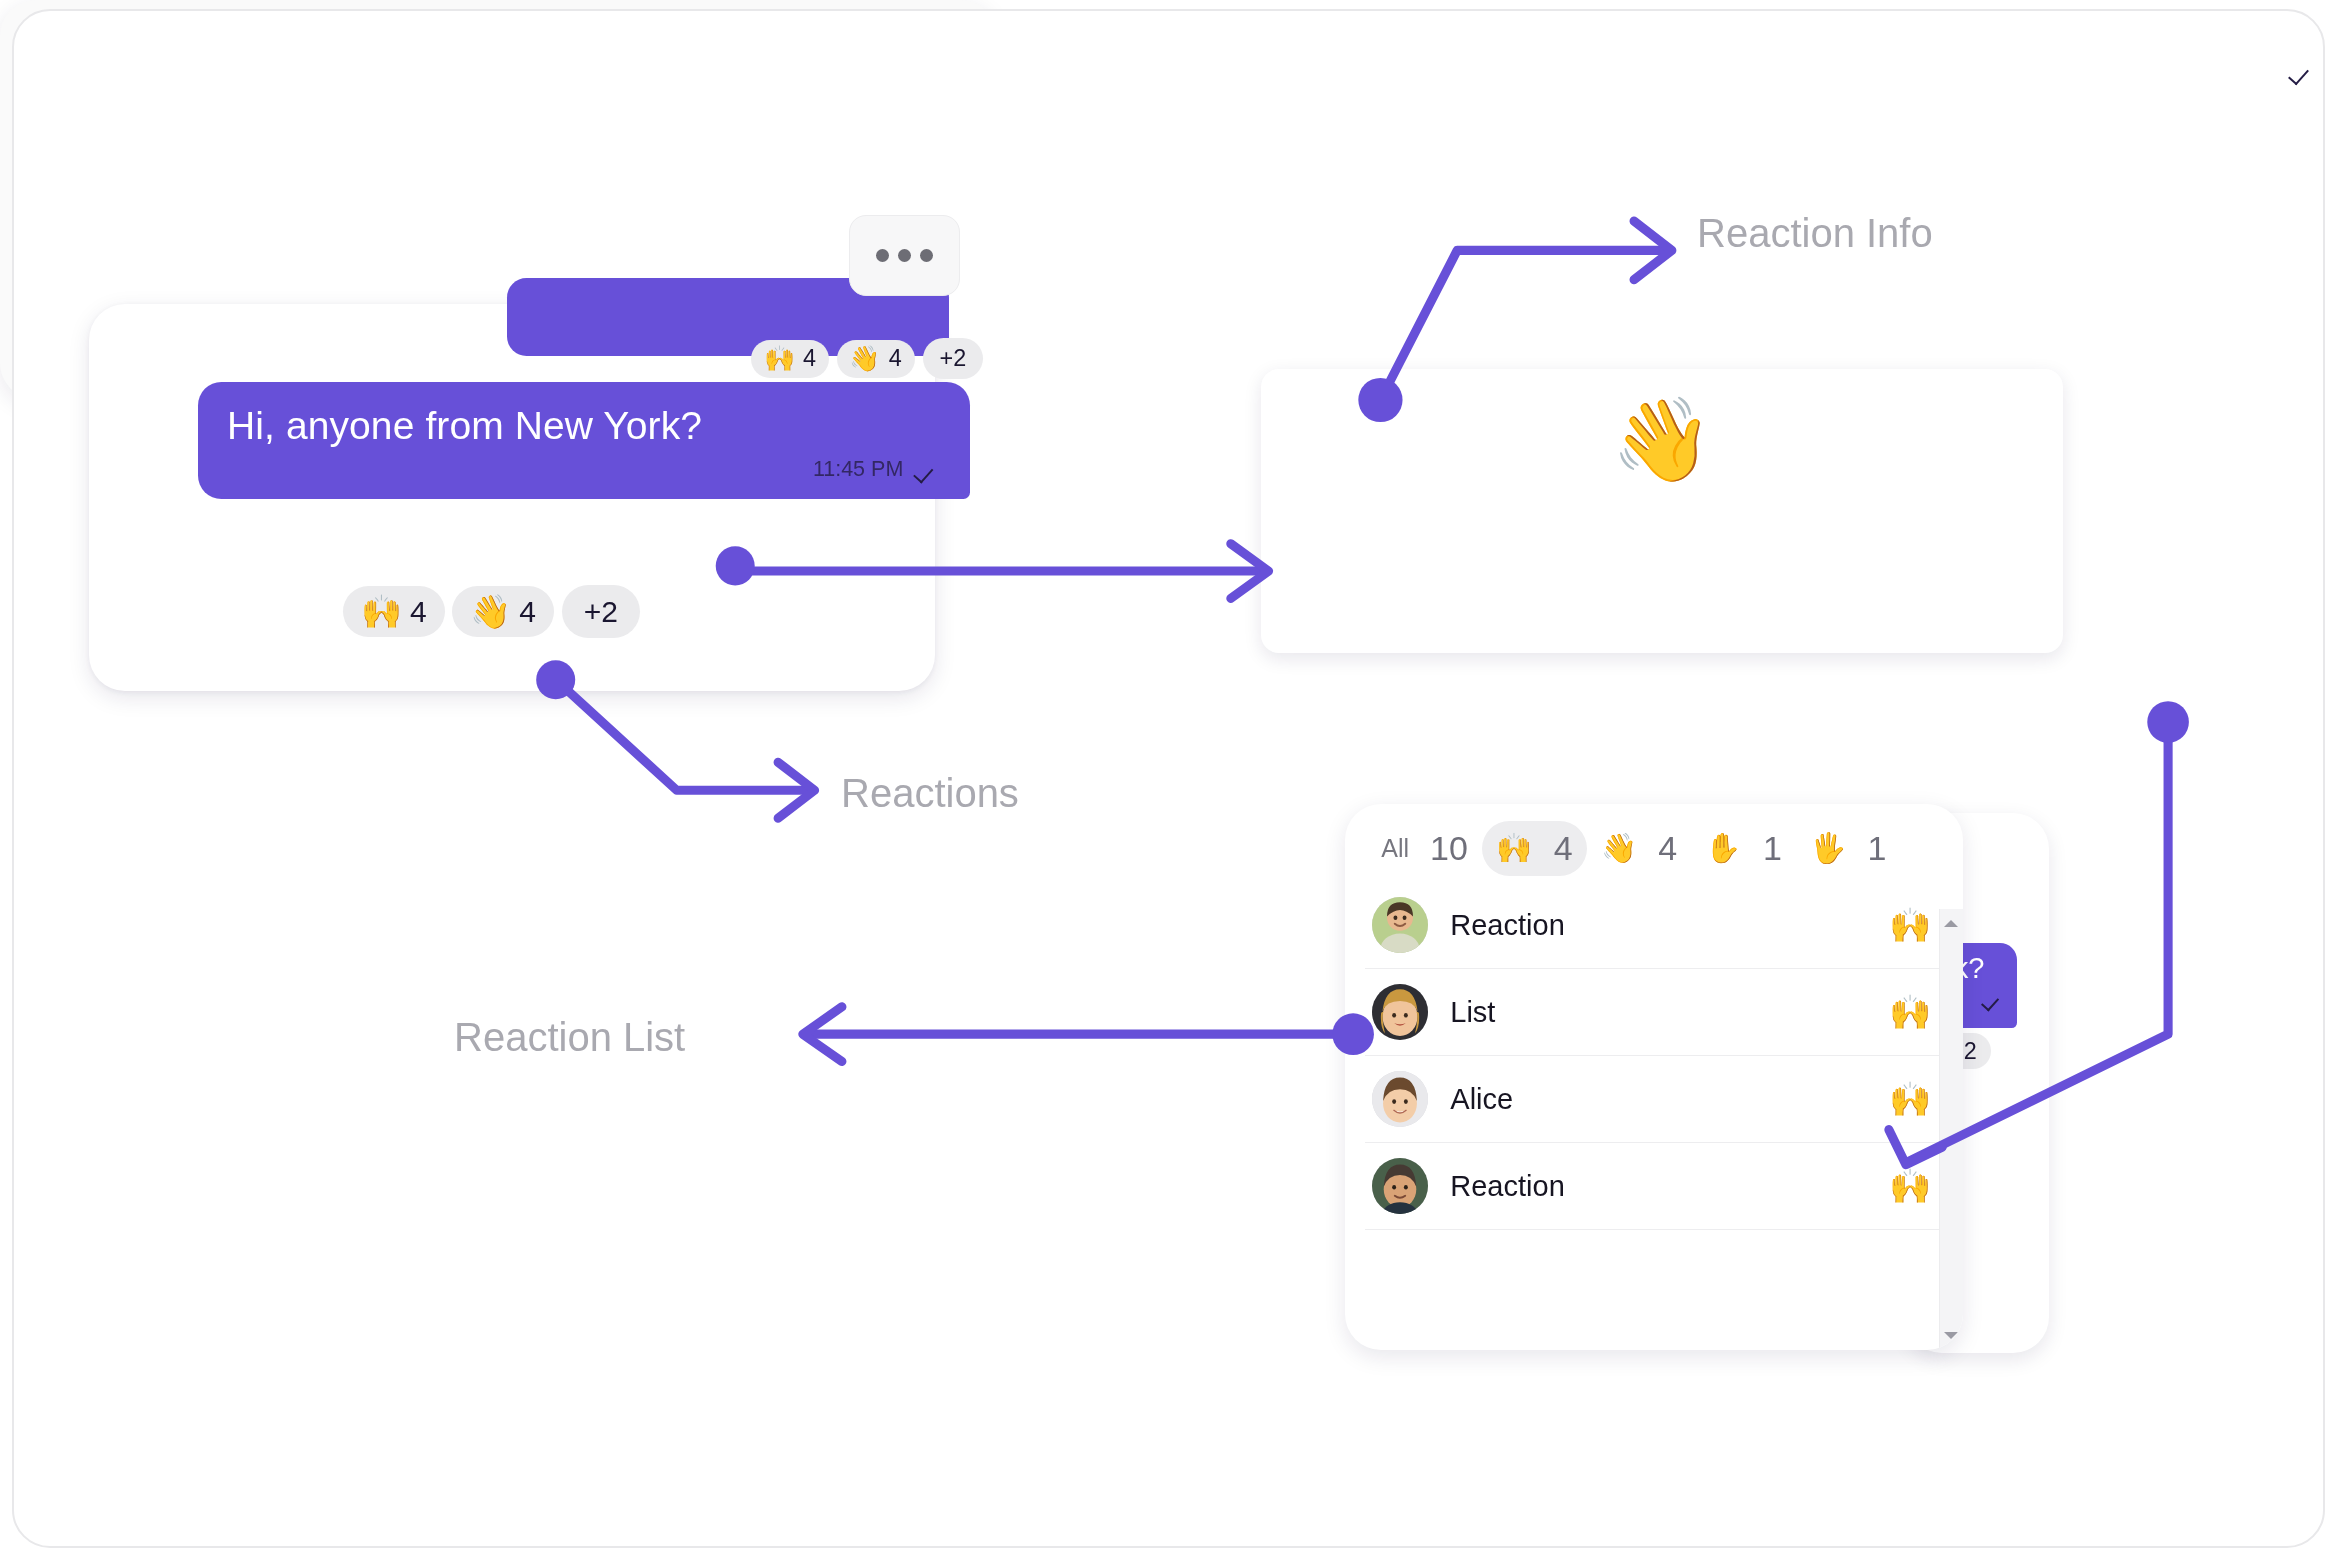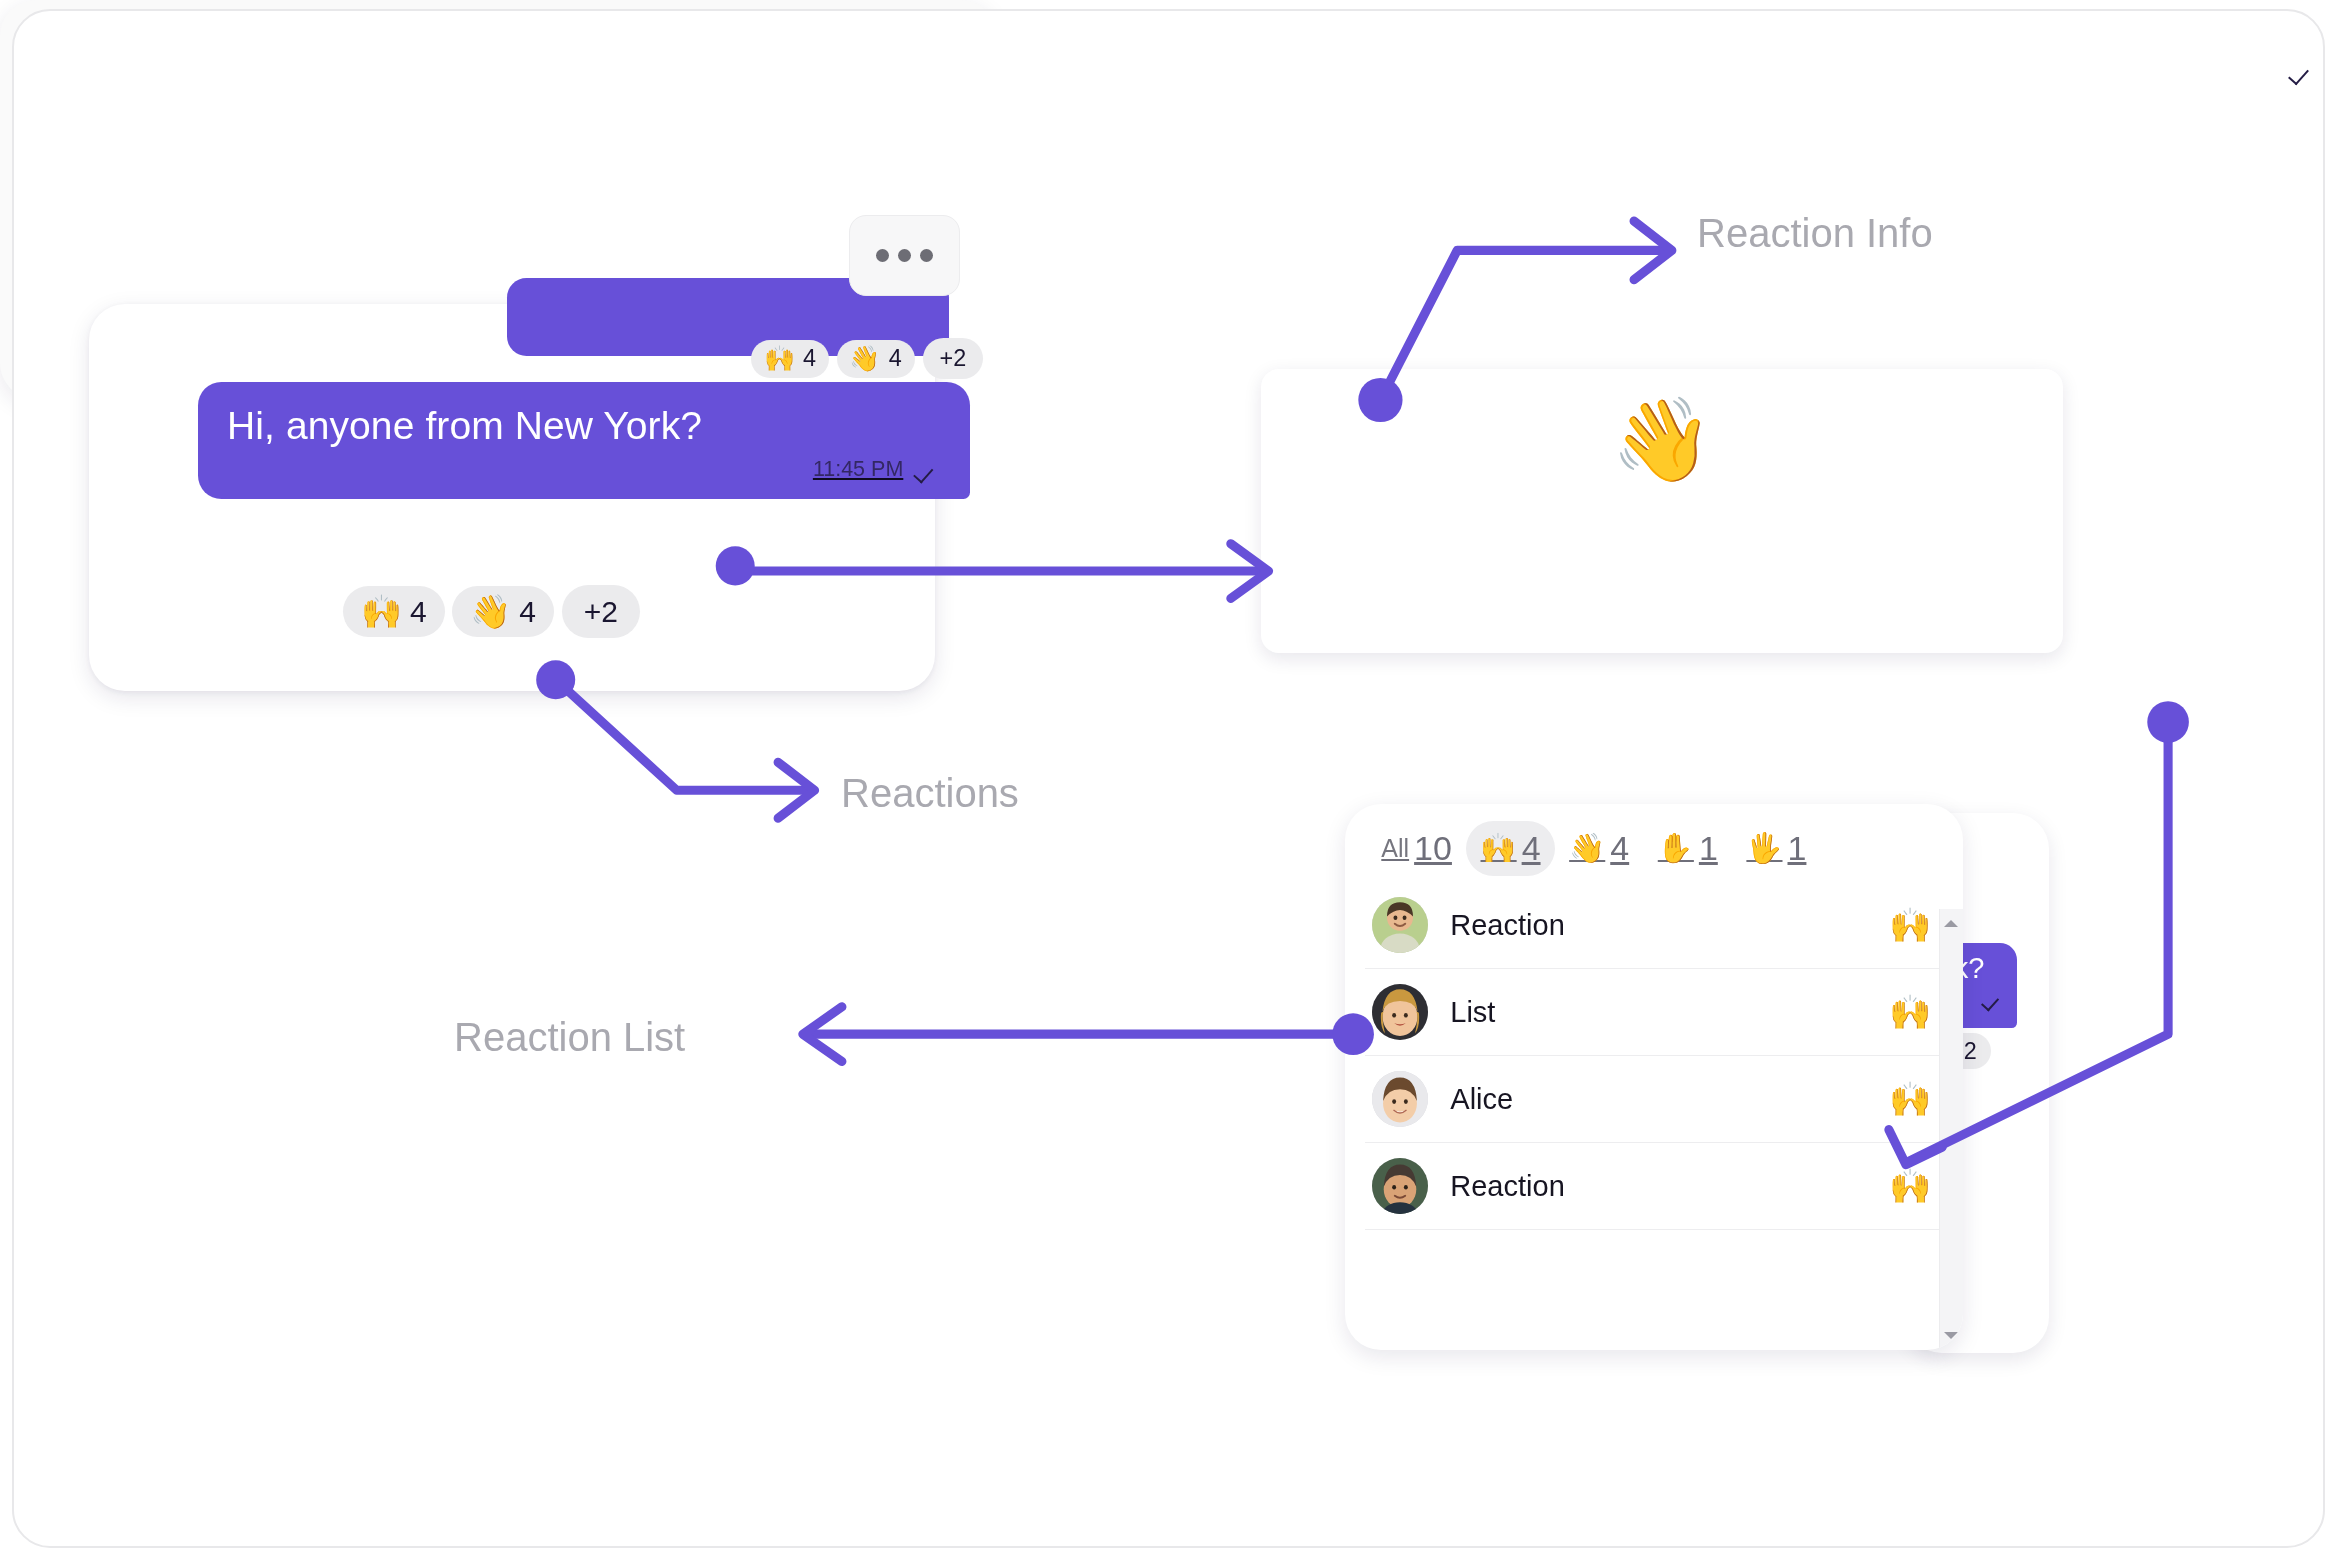"11:45 PM" .bubble-meta { text-decoration: underline -> none }
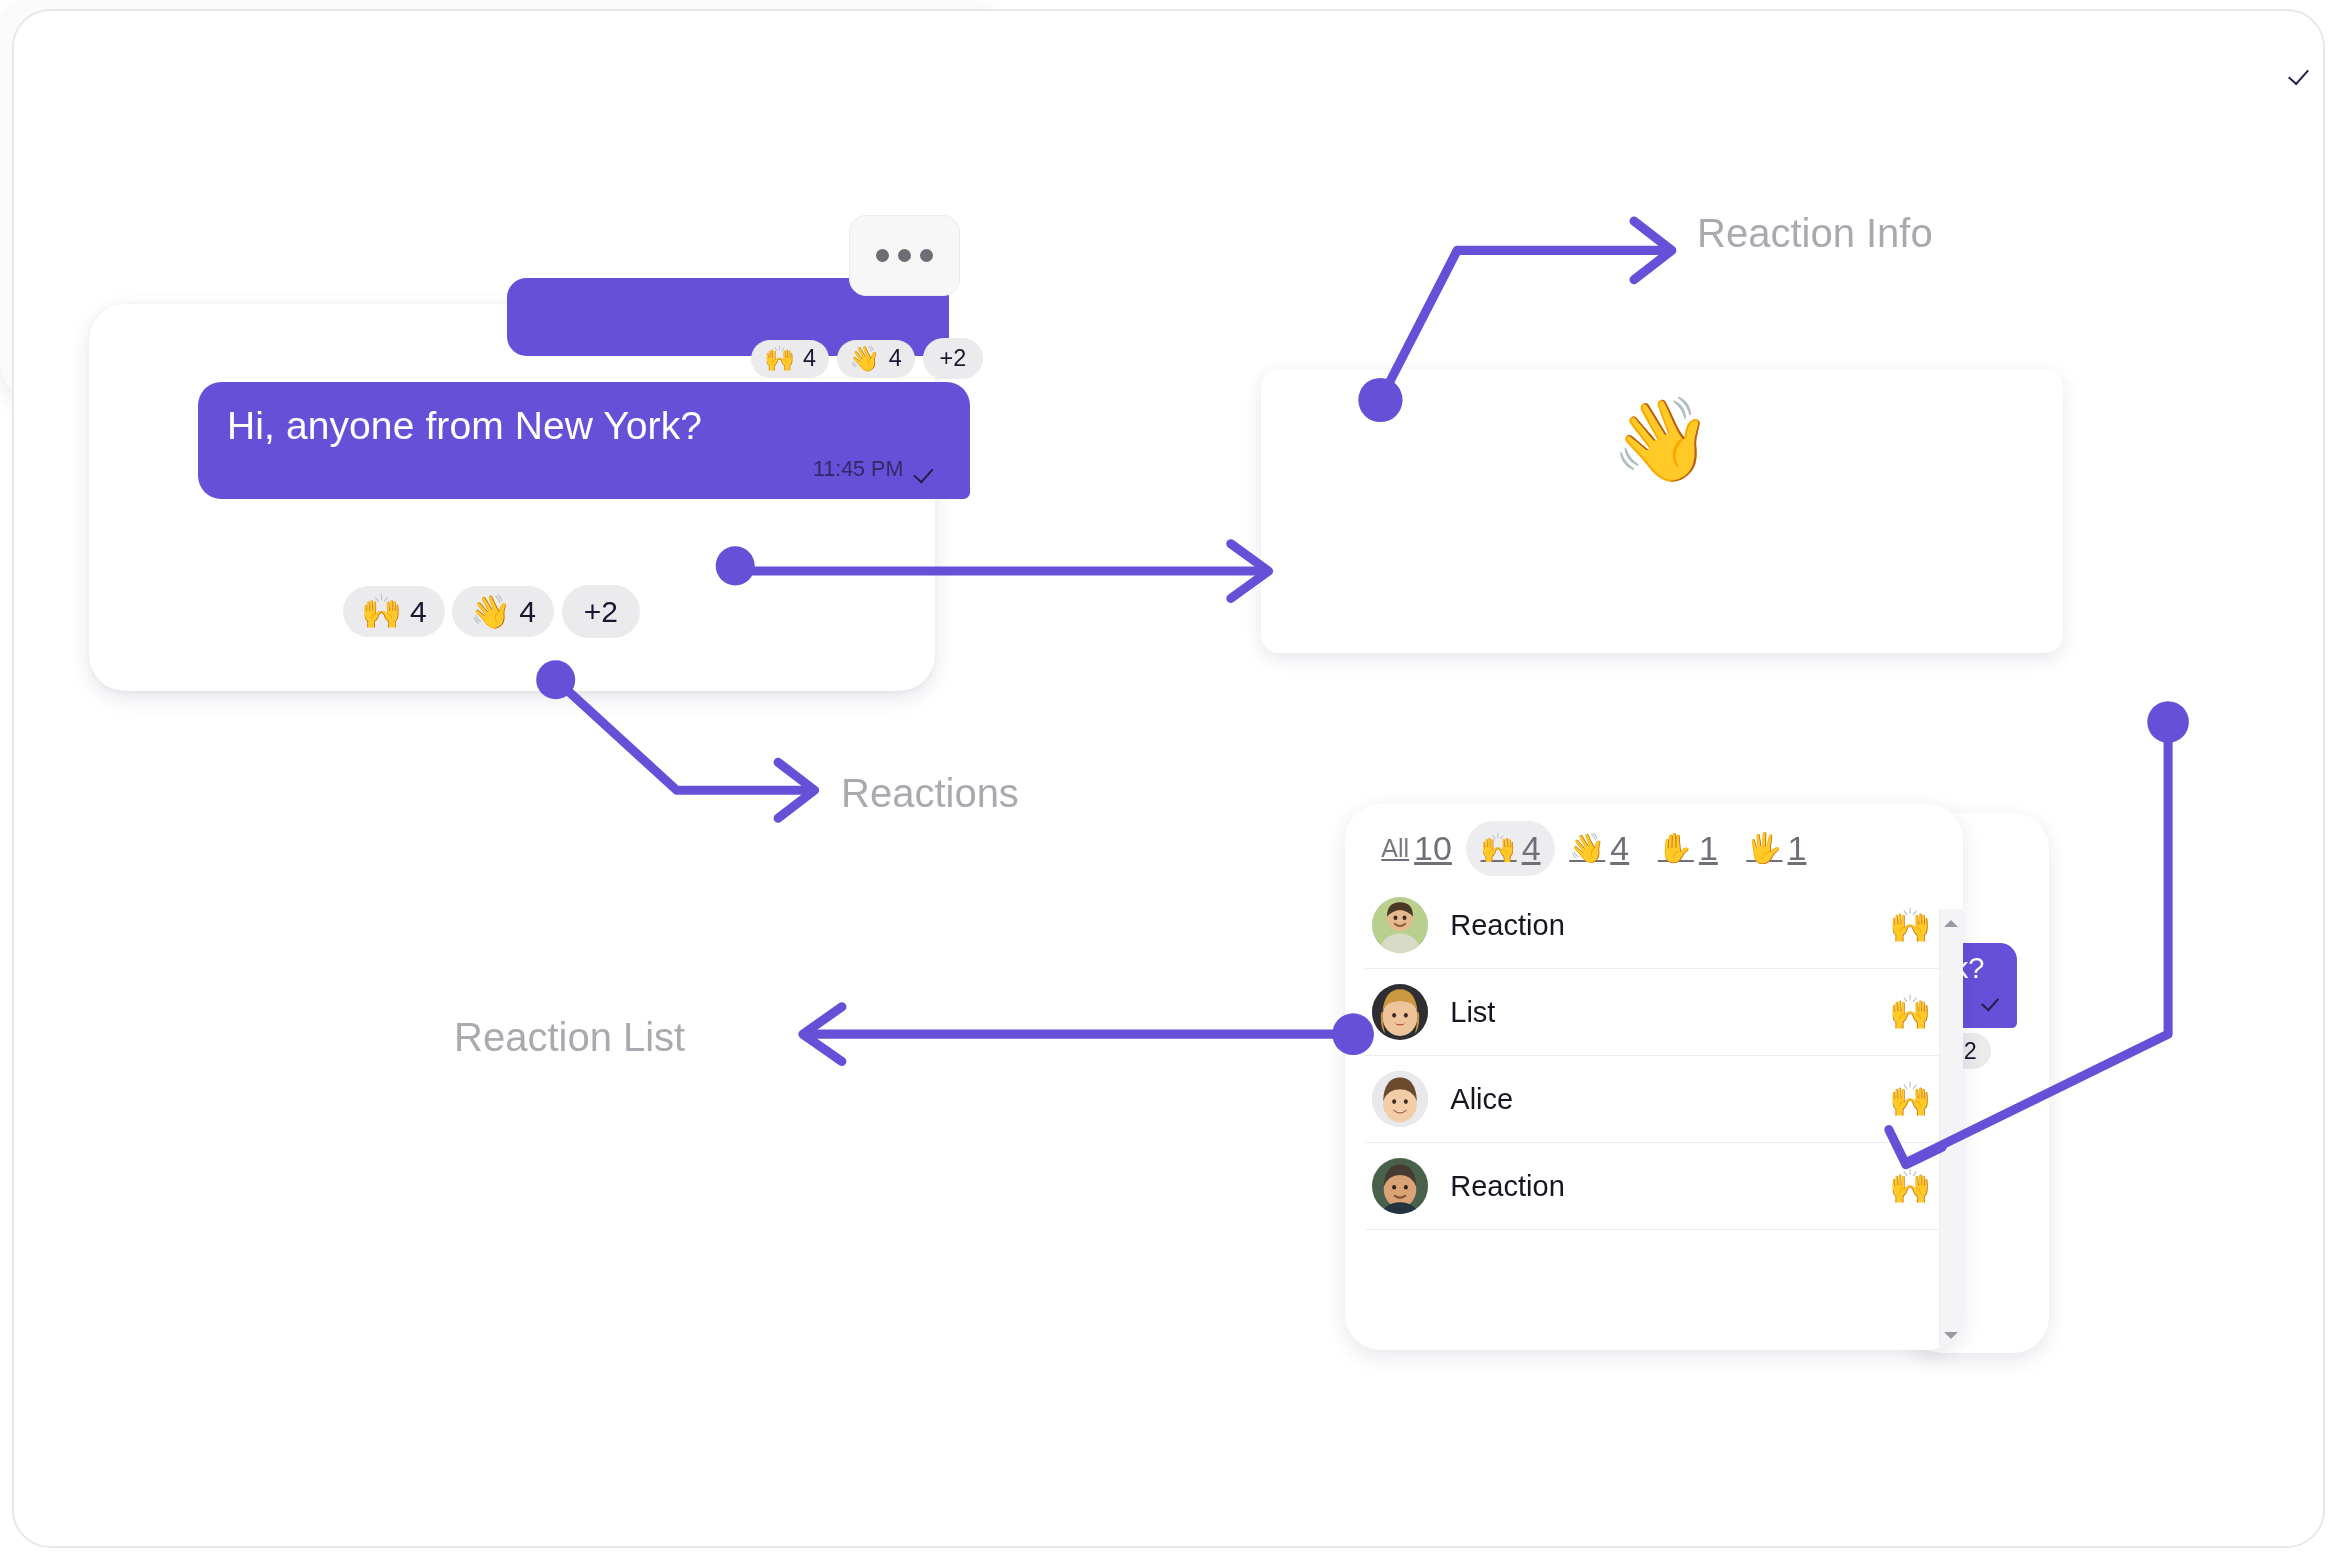"All" .tab { gap: 5px -> 21px; text-decoration: underline -> none }
